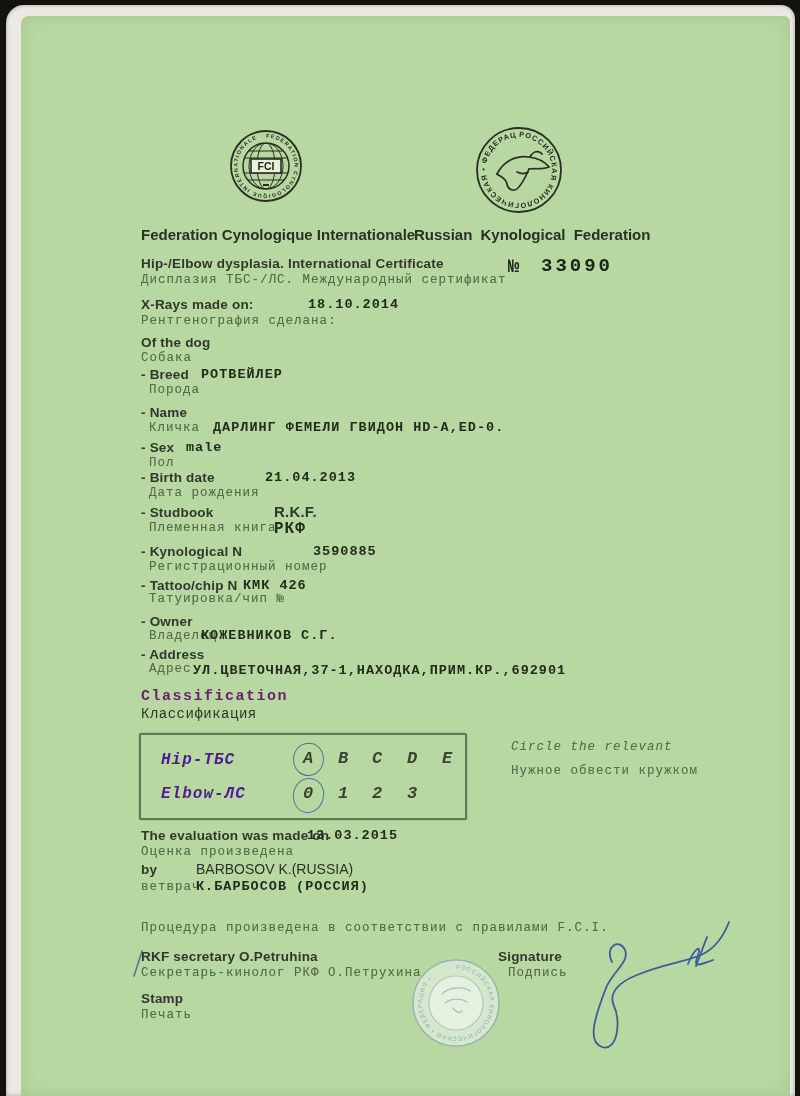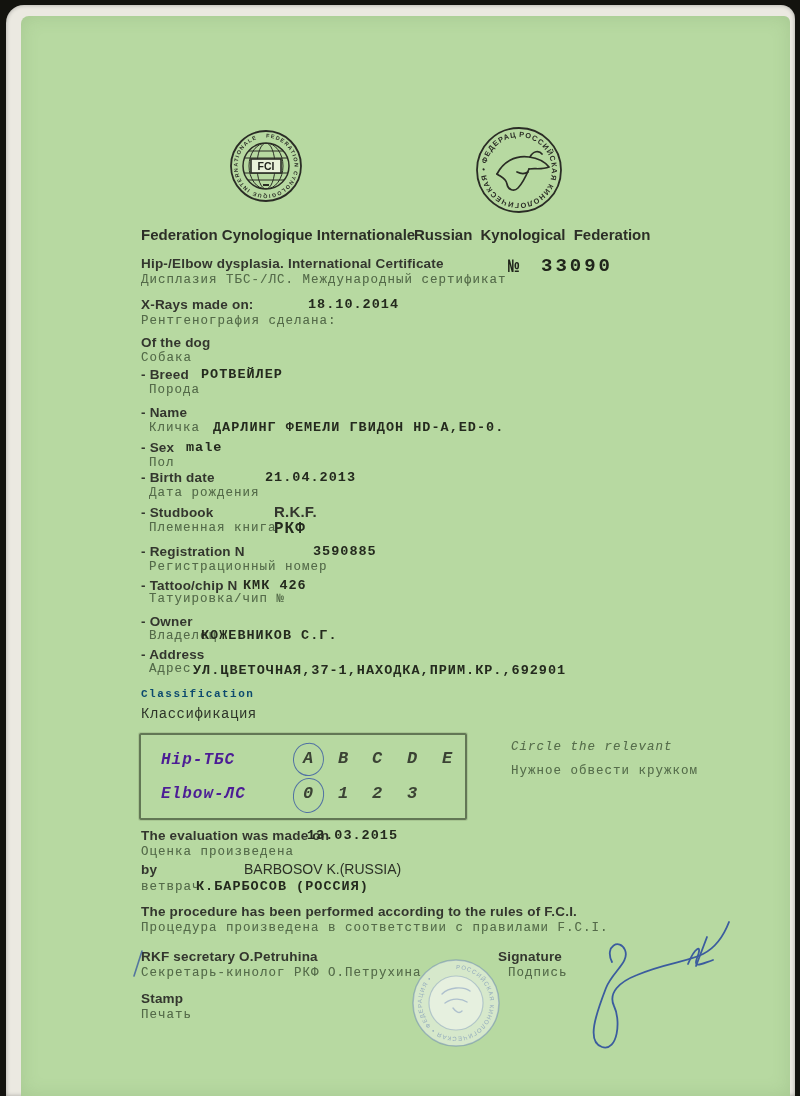"- Registration N" div.abs { text: Registration -> Kynological }
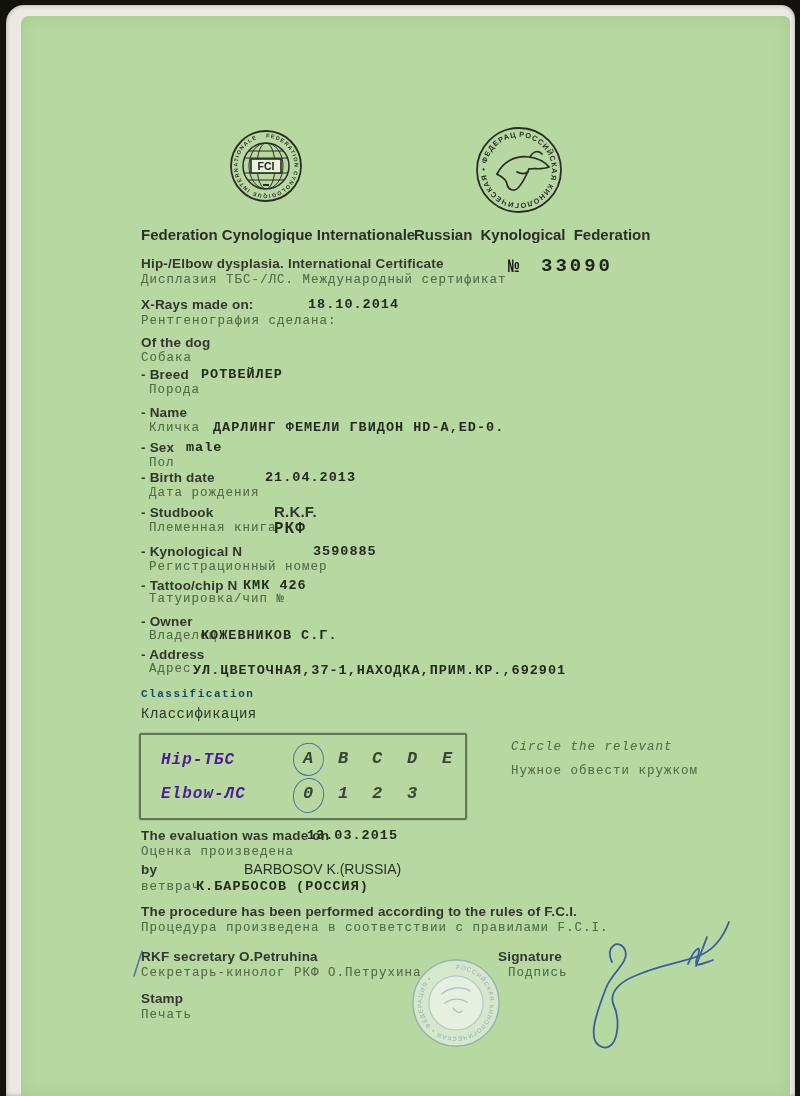"Classification" div.abs { color: #0c4a6e -> #701a75; font-size: 11px -> 15px }
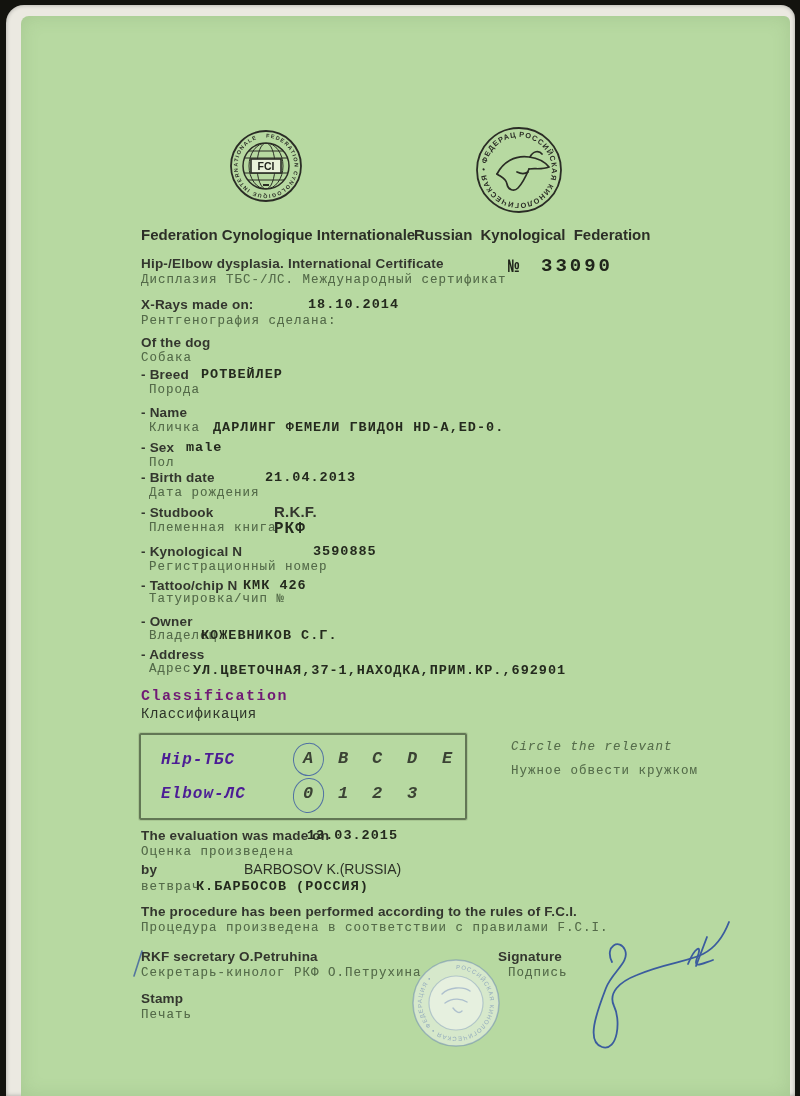"BARBOSOV K.(RUSSIA)" .val-sans { margin-left: 48px -> none }
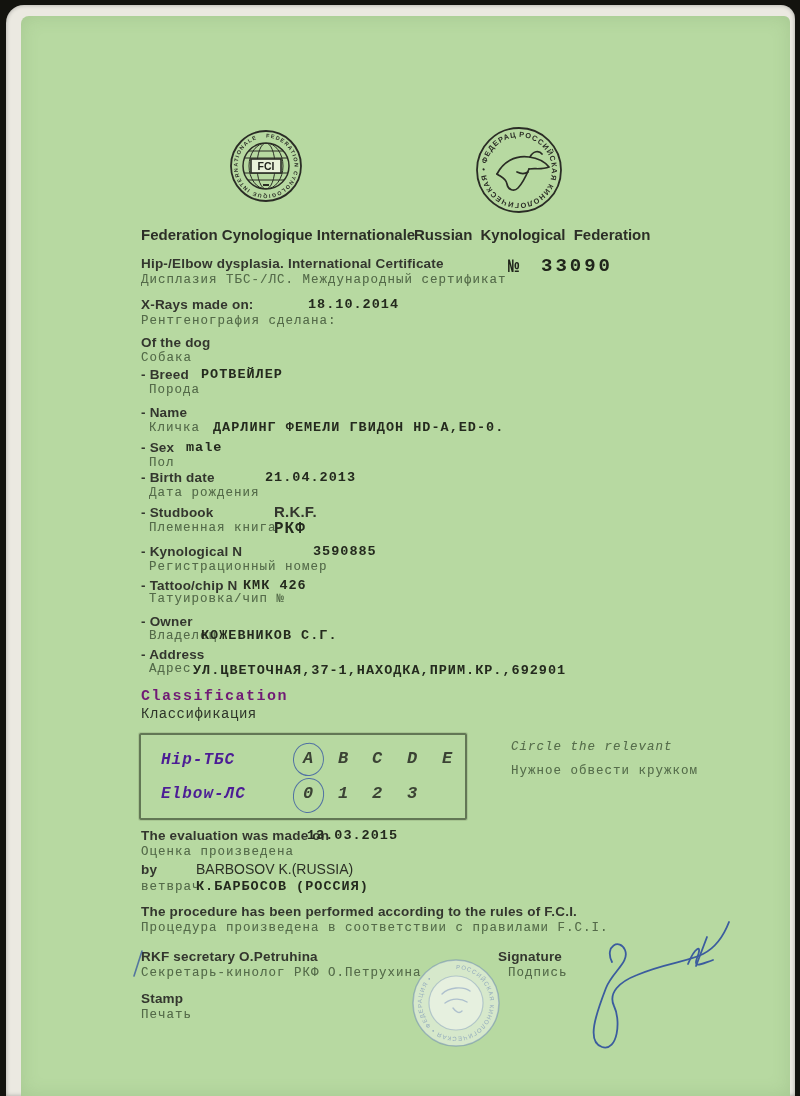"The procedure has been performed" div.abs { html: <div>The procedure has been performed according to the rules of F.C.I.</div> -> none }
